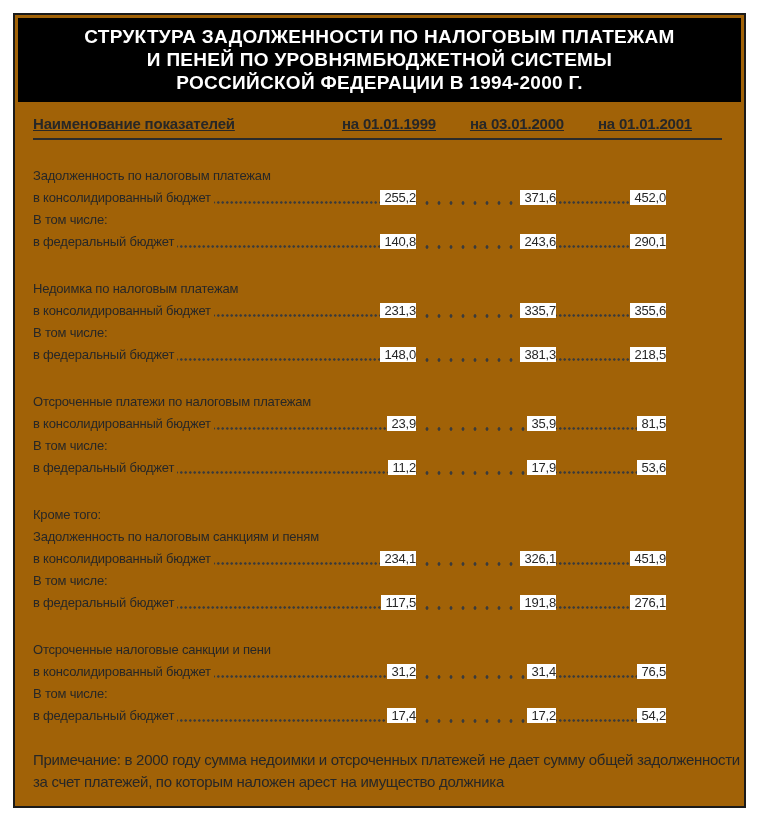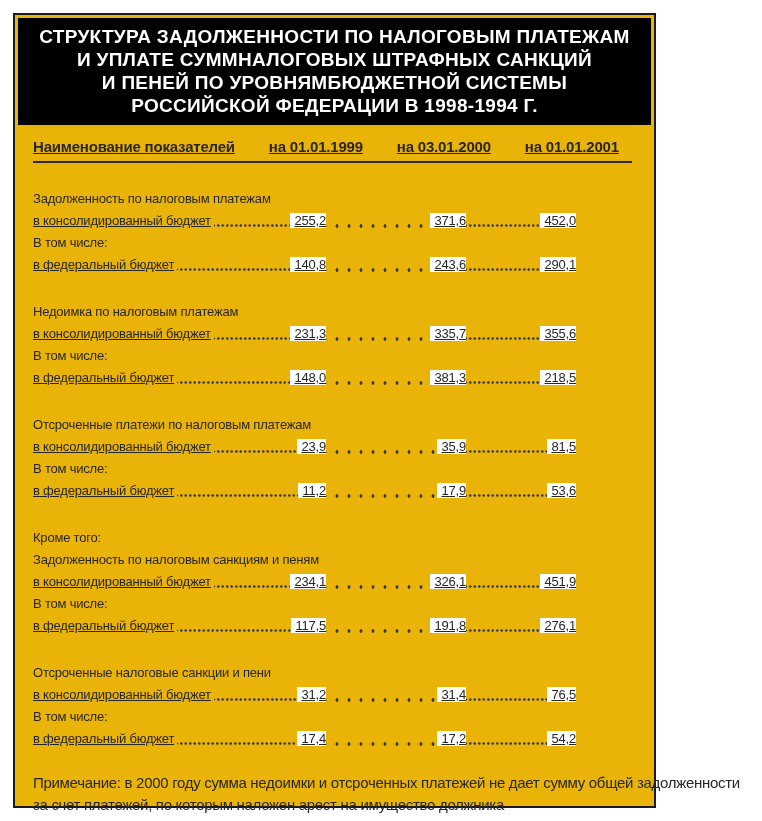"СТРУКТУРА ЗАДОЛЖЕННОСТИ ПО НАЛОГОВЫМ" .frame { background: #eab308 -> #a16207; width: 643px -> 733px }
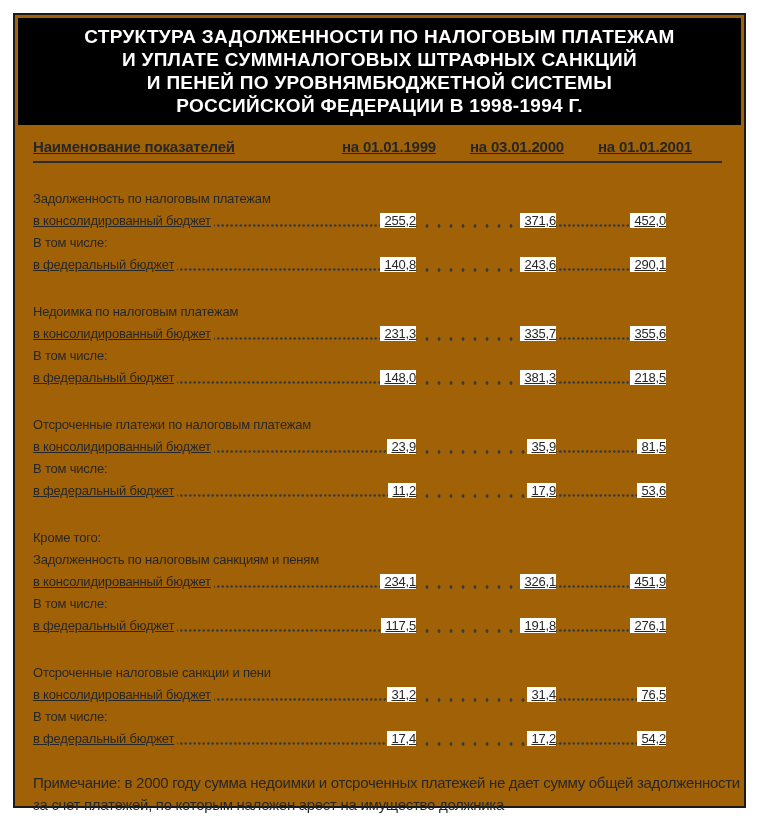"И УПЛАТЕ СУММНАЛОГОВЫХ ШТРАФНЫХ САНКЦИЙ" div.tline { html: <div>И УПЛАТЕ СУММНАЛОГОВЫХ ШТРАФНЫХ САНКЦИЙ</div> -> none }
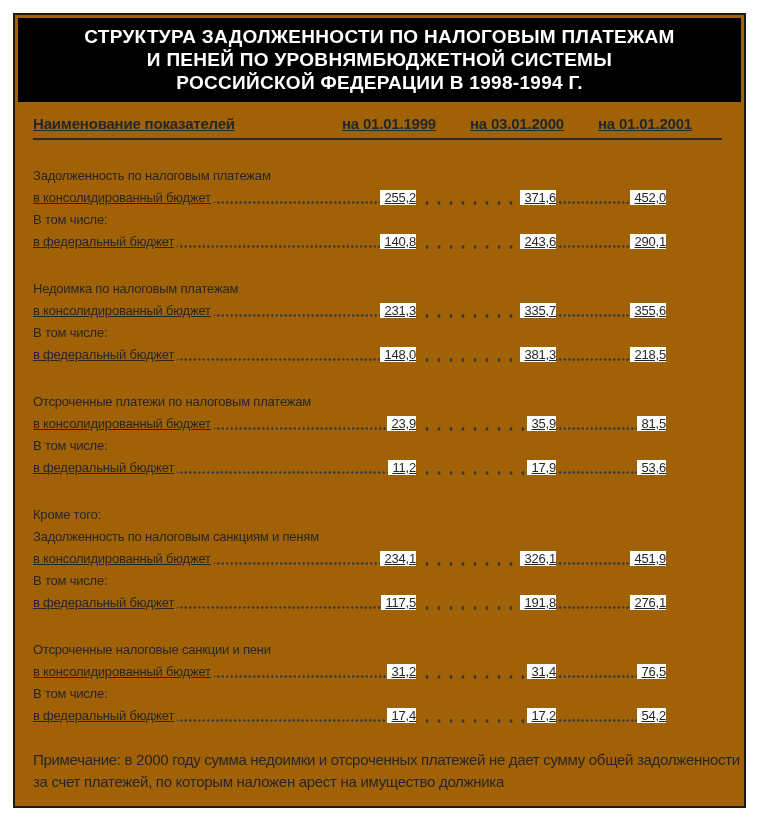"РОССИЙСКОЙ ФЕДЕРАЦИИ В 1998-1994 Г." div.tline { text: 1998-1994 -> 1994-2000 }
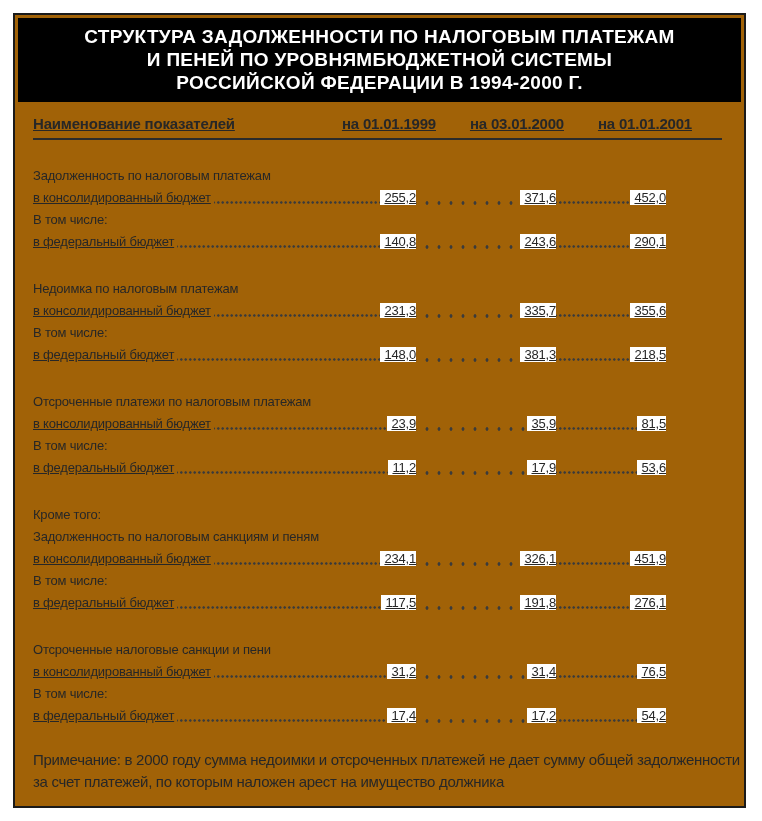"в консолидированный бюджет" .row { text-decoration: underline -> none }
